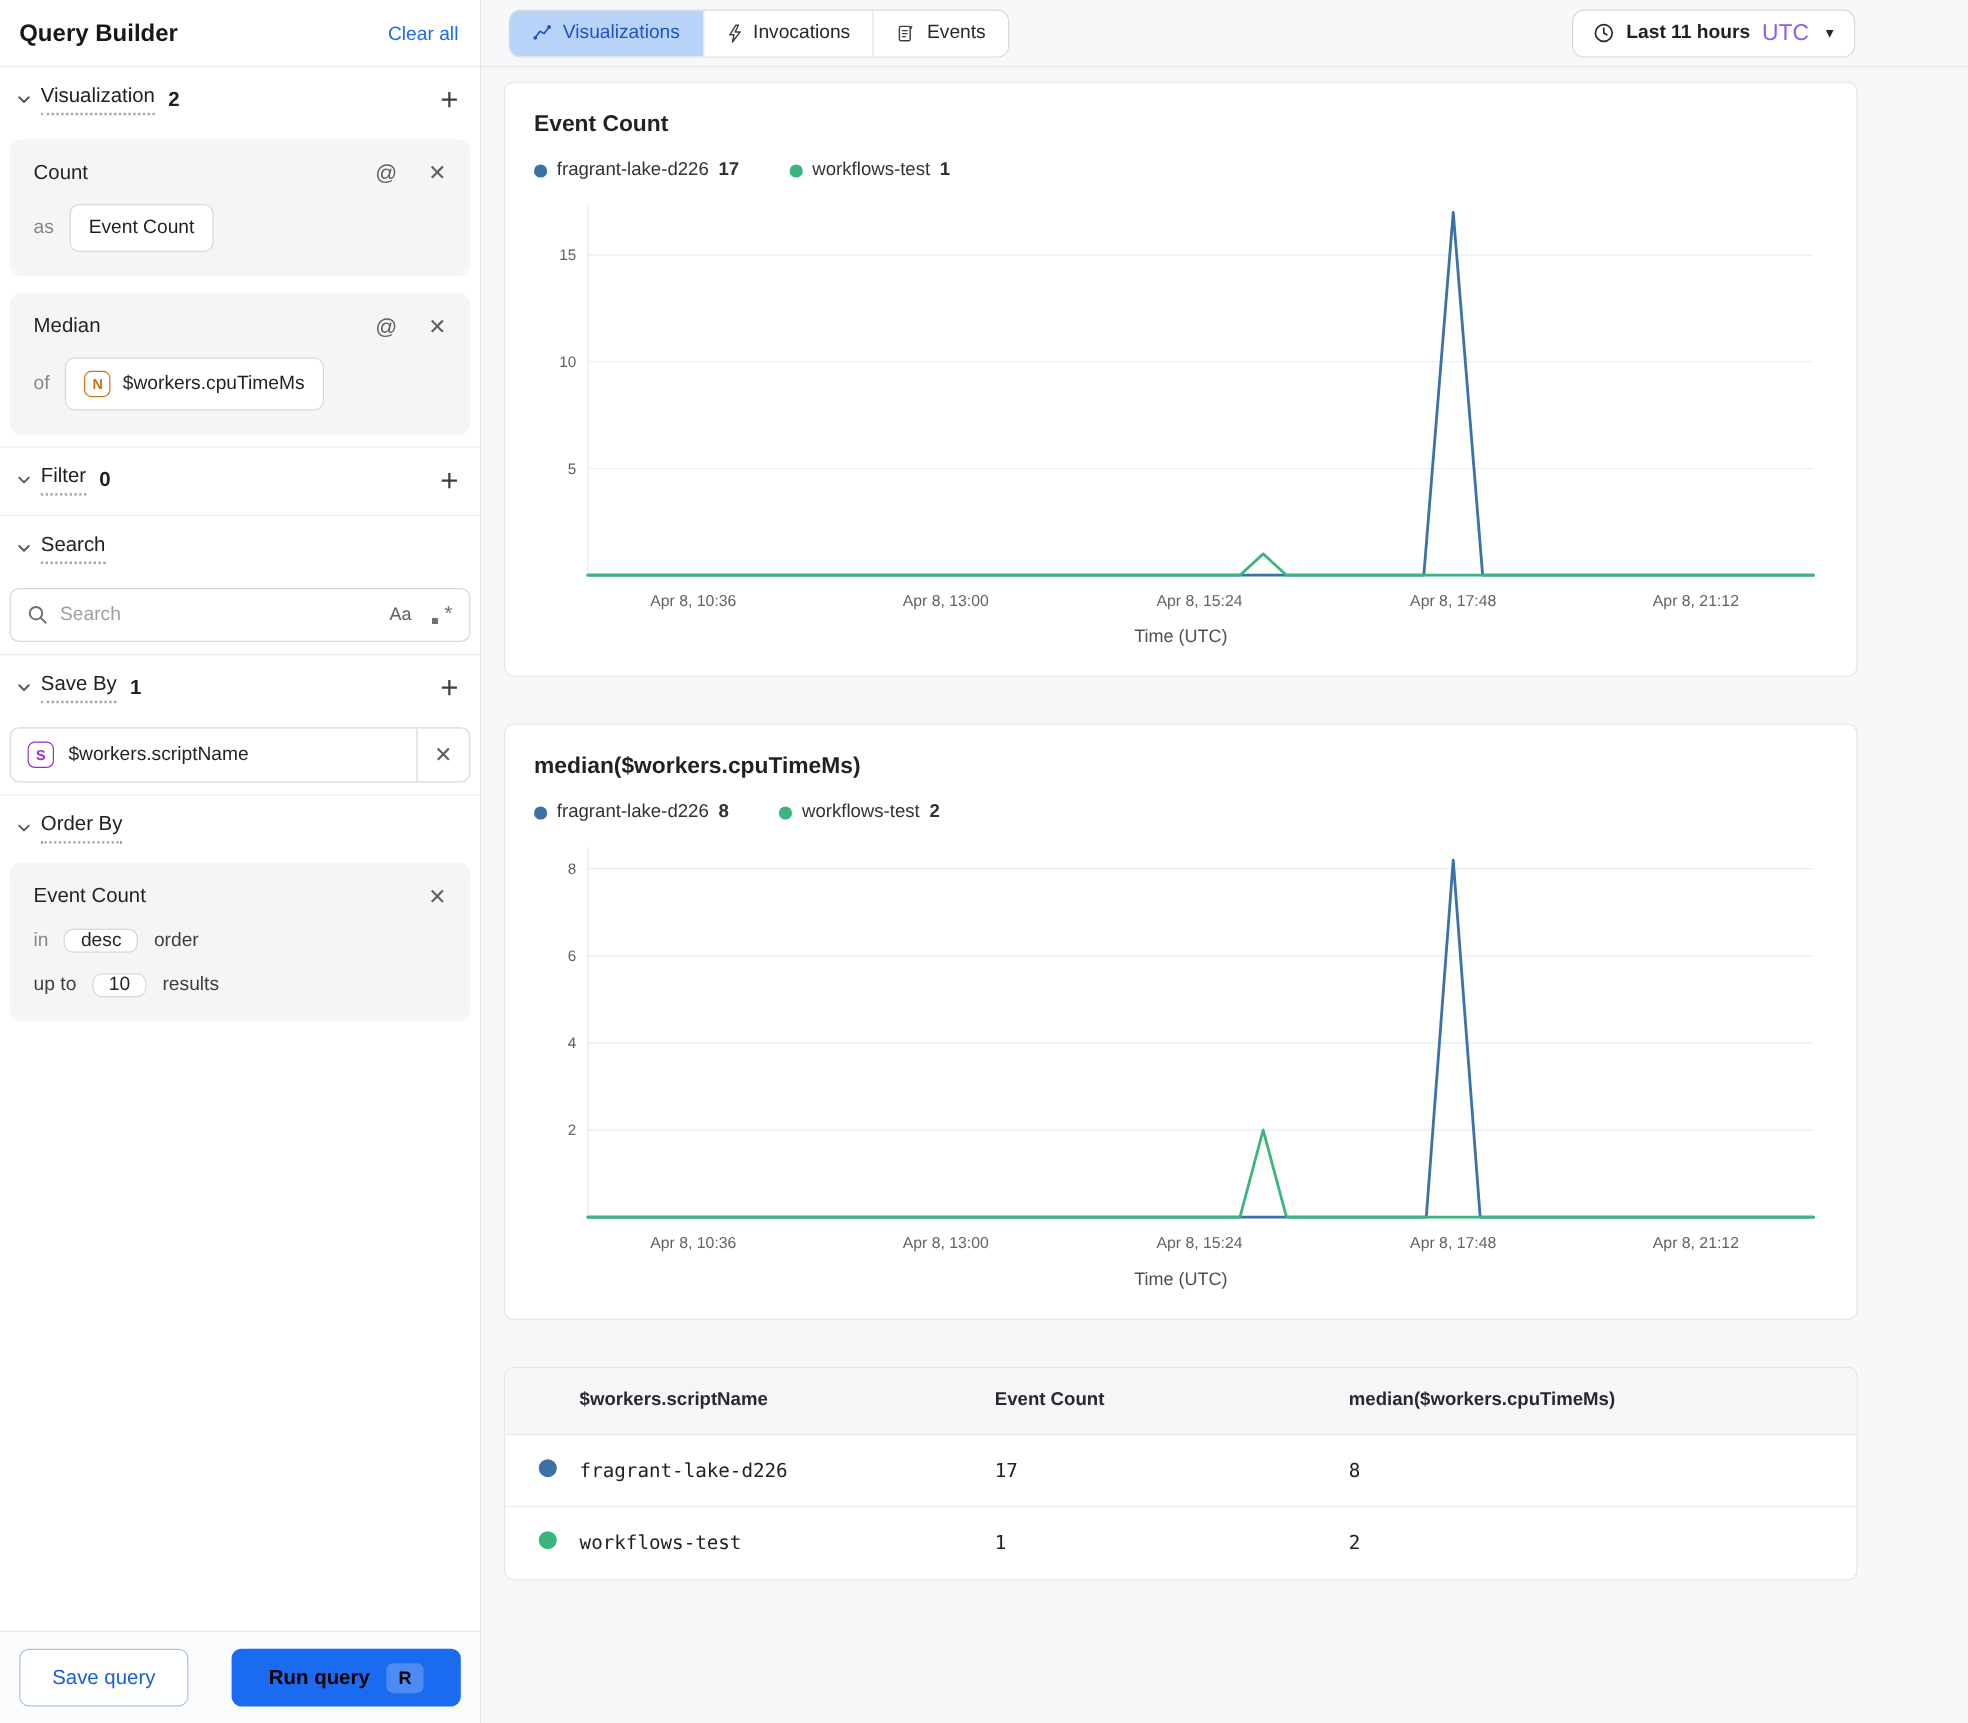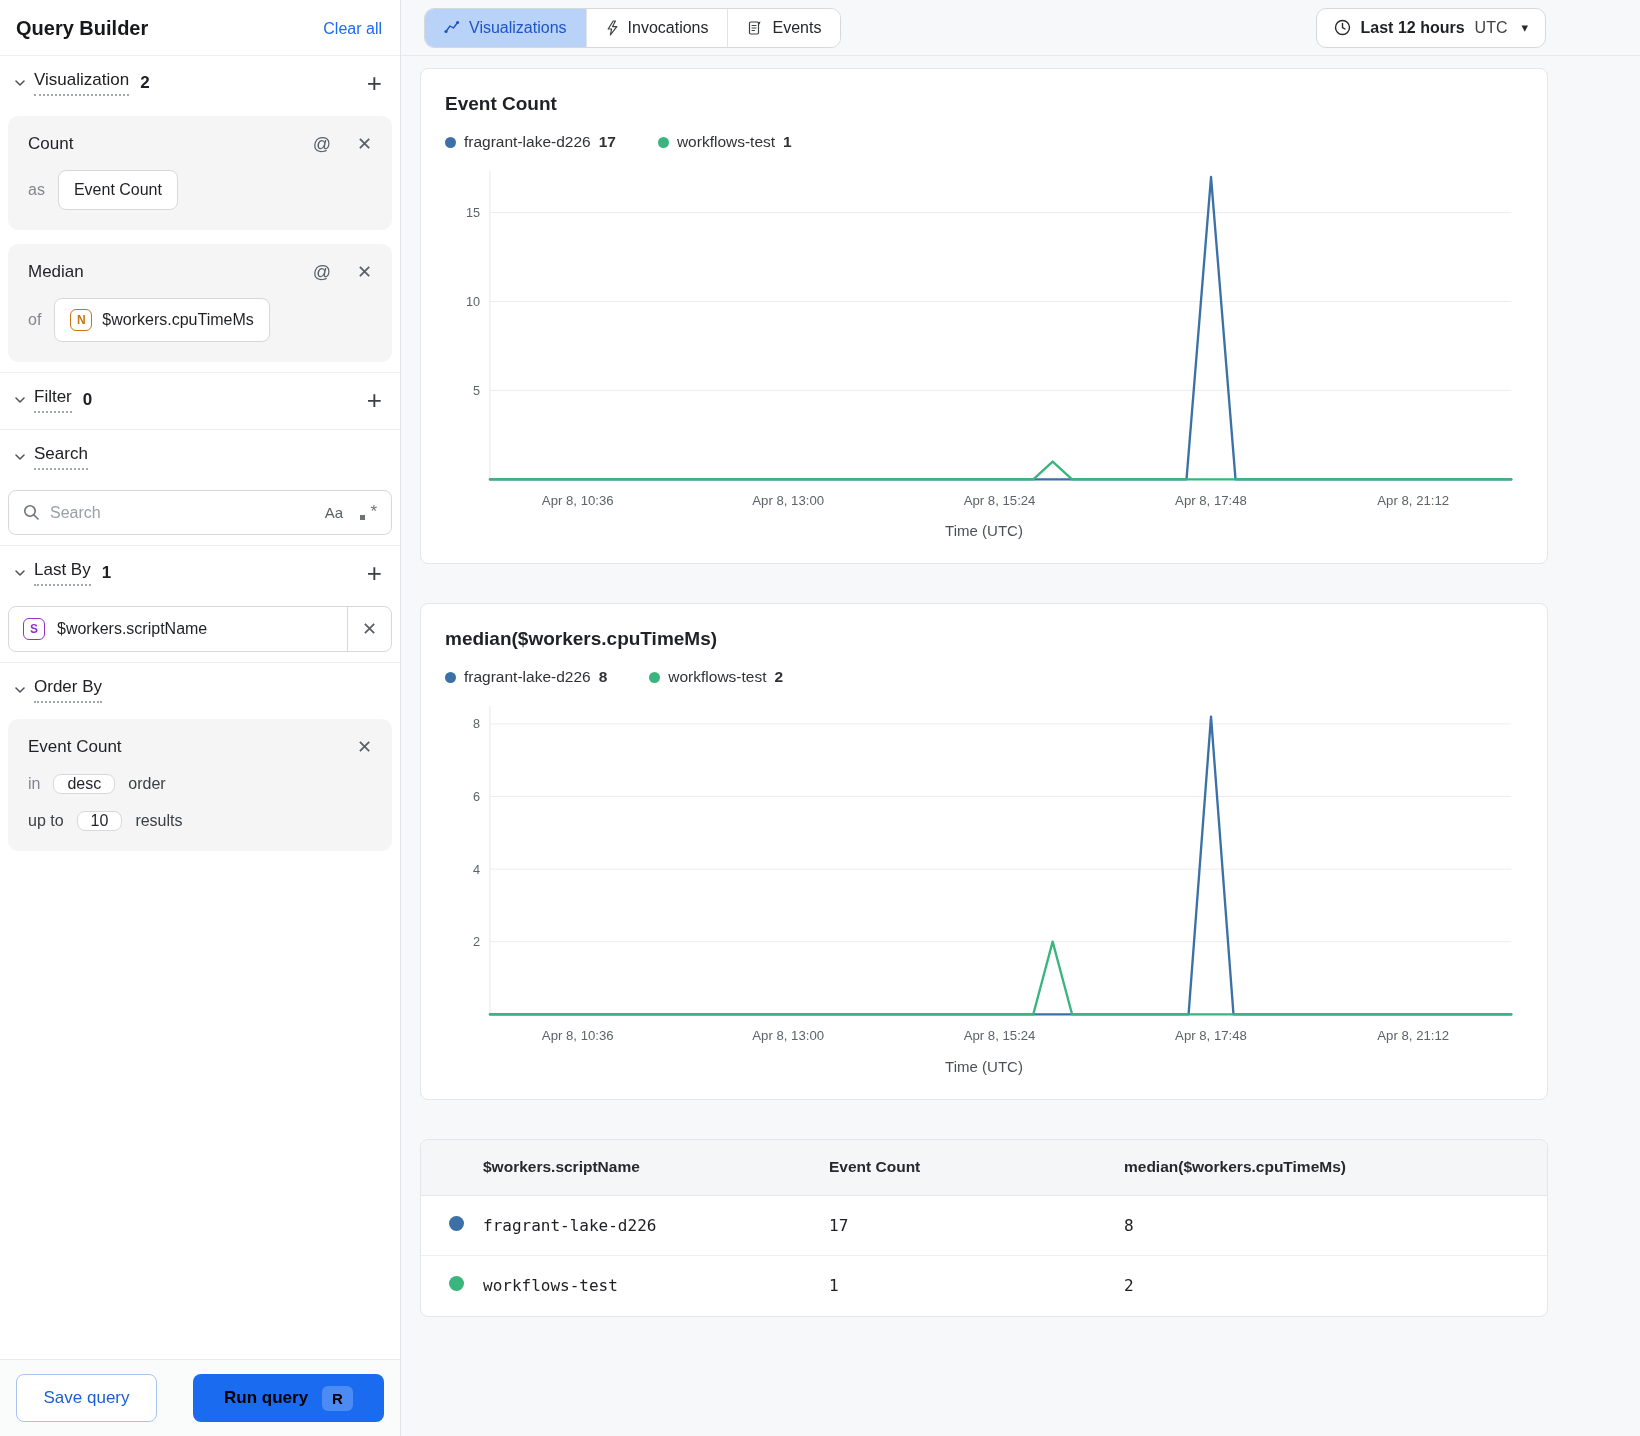"Last 12 hours" span.time-label { text: 12 -> 11 }
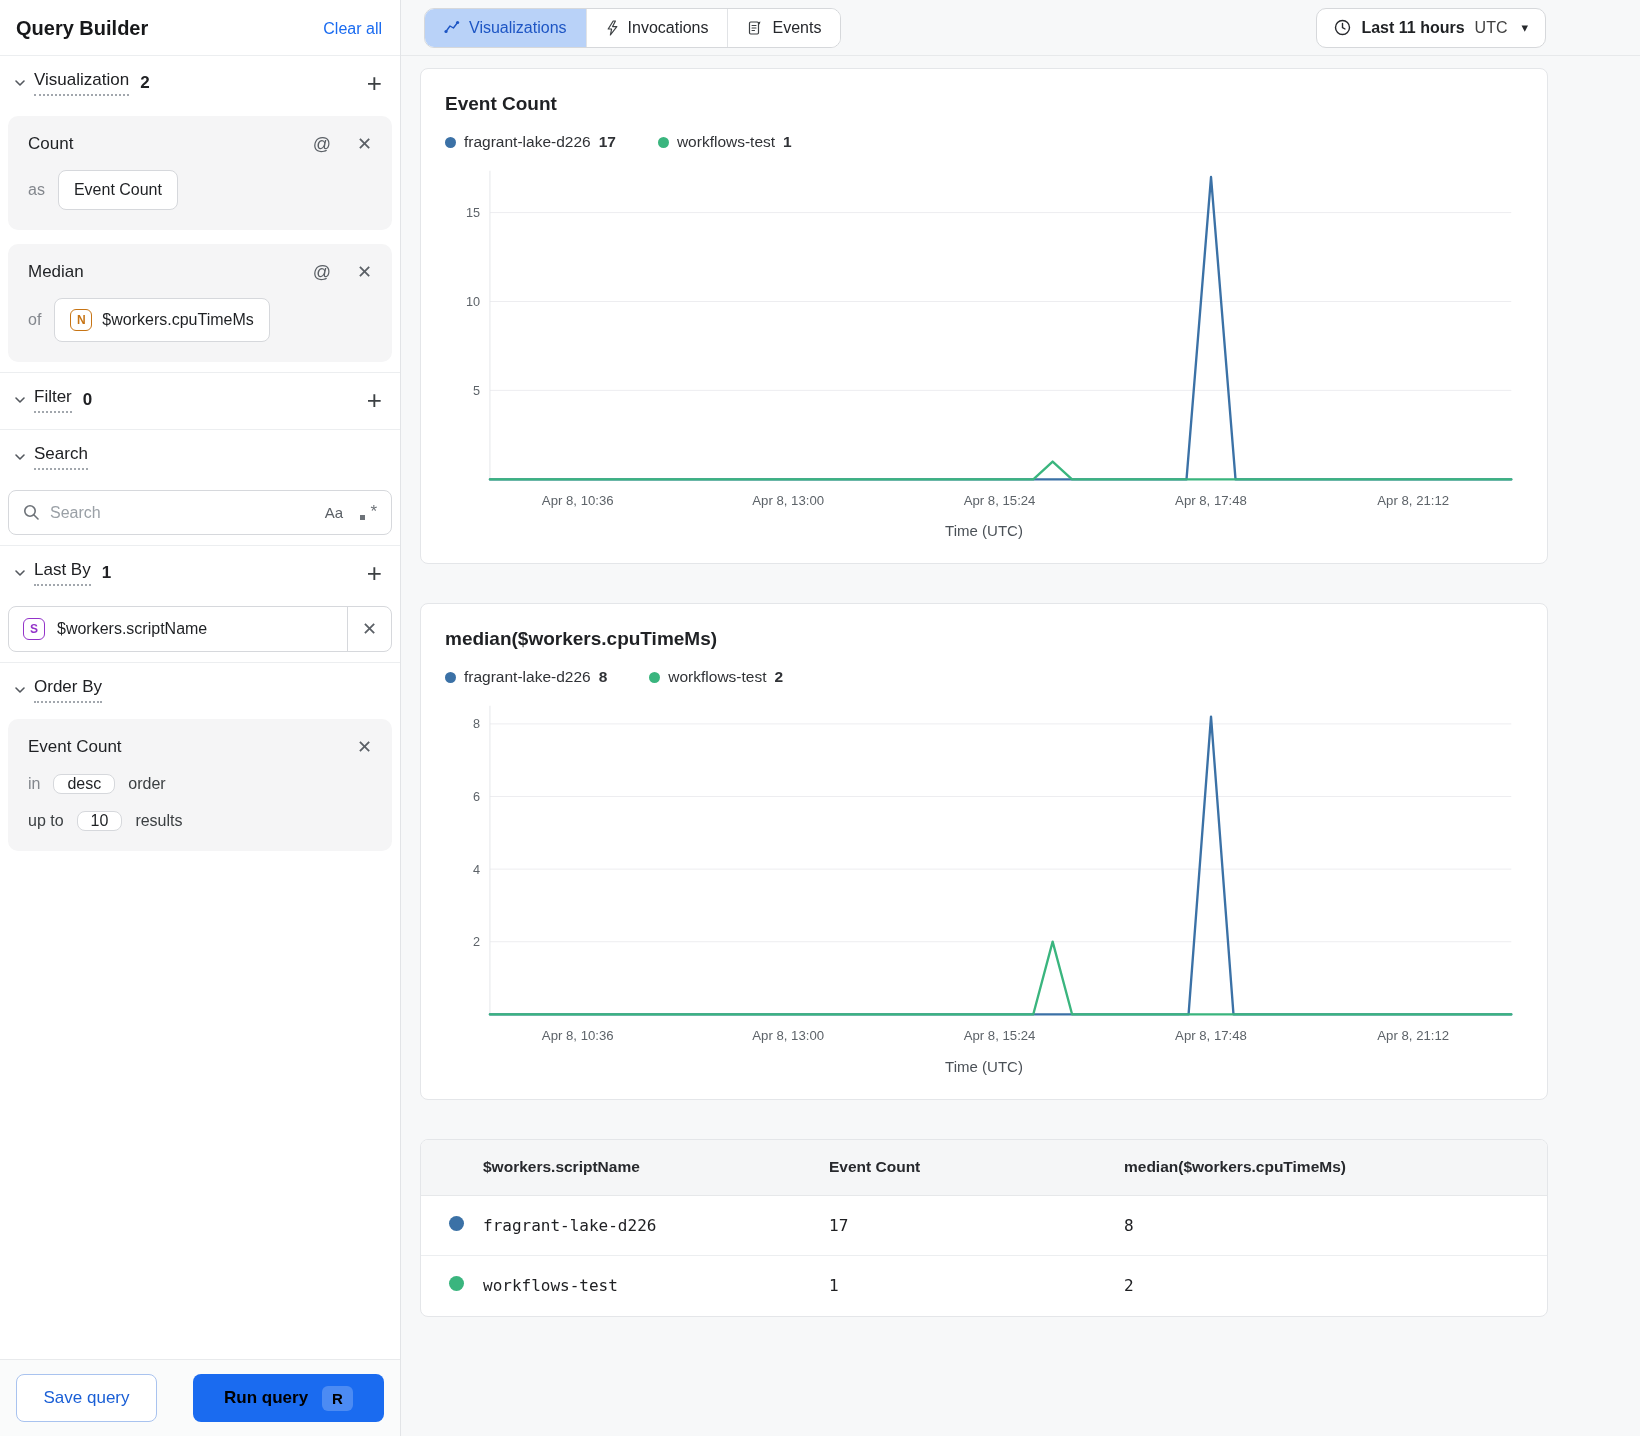"UTC" .time-zone { color: #404040 -> #8b5cf6; font-size: 16px -> 19px }
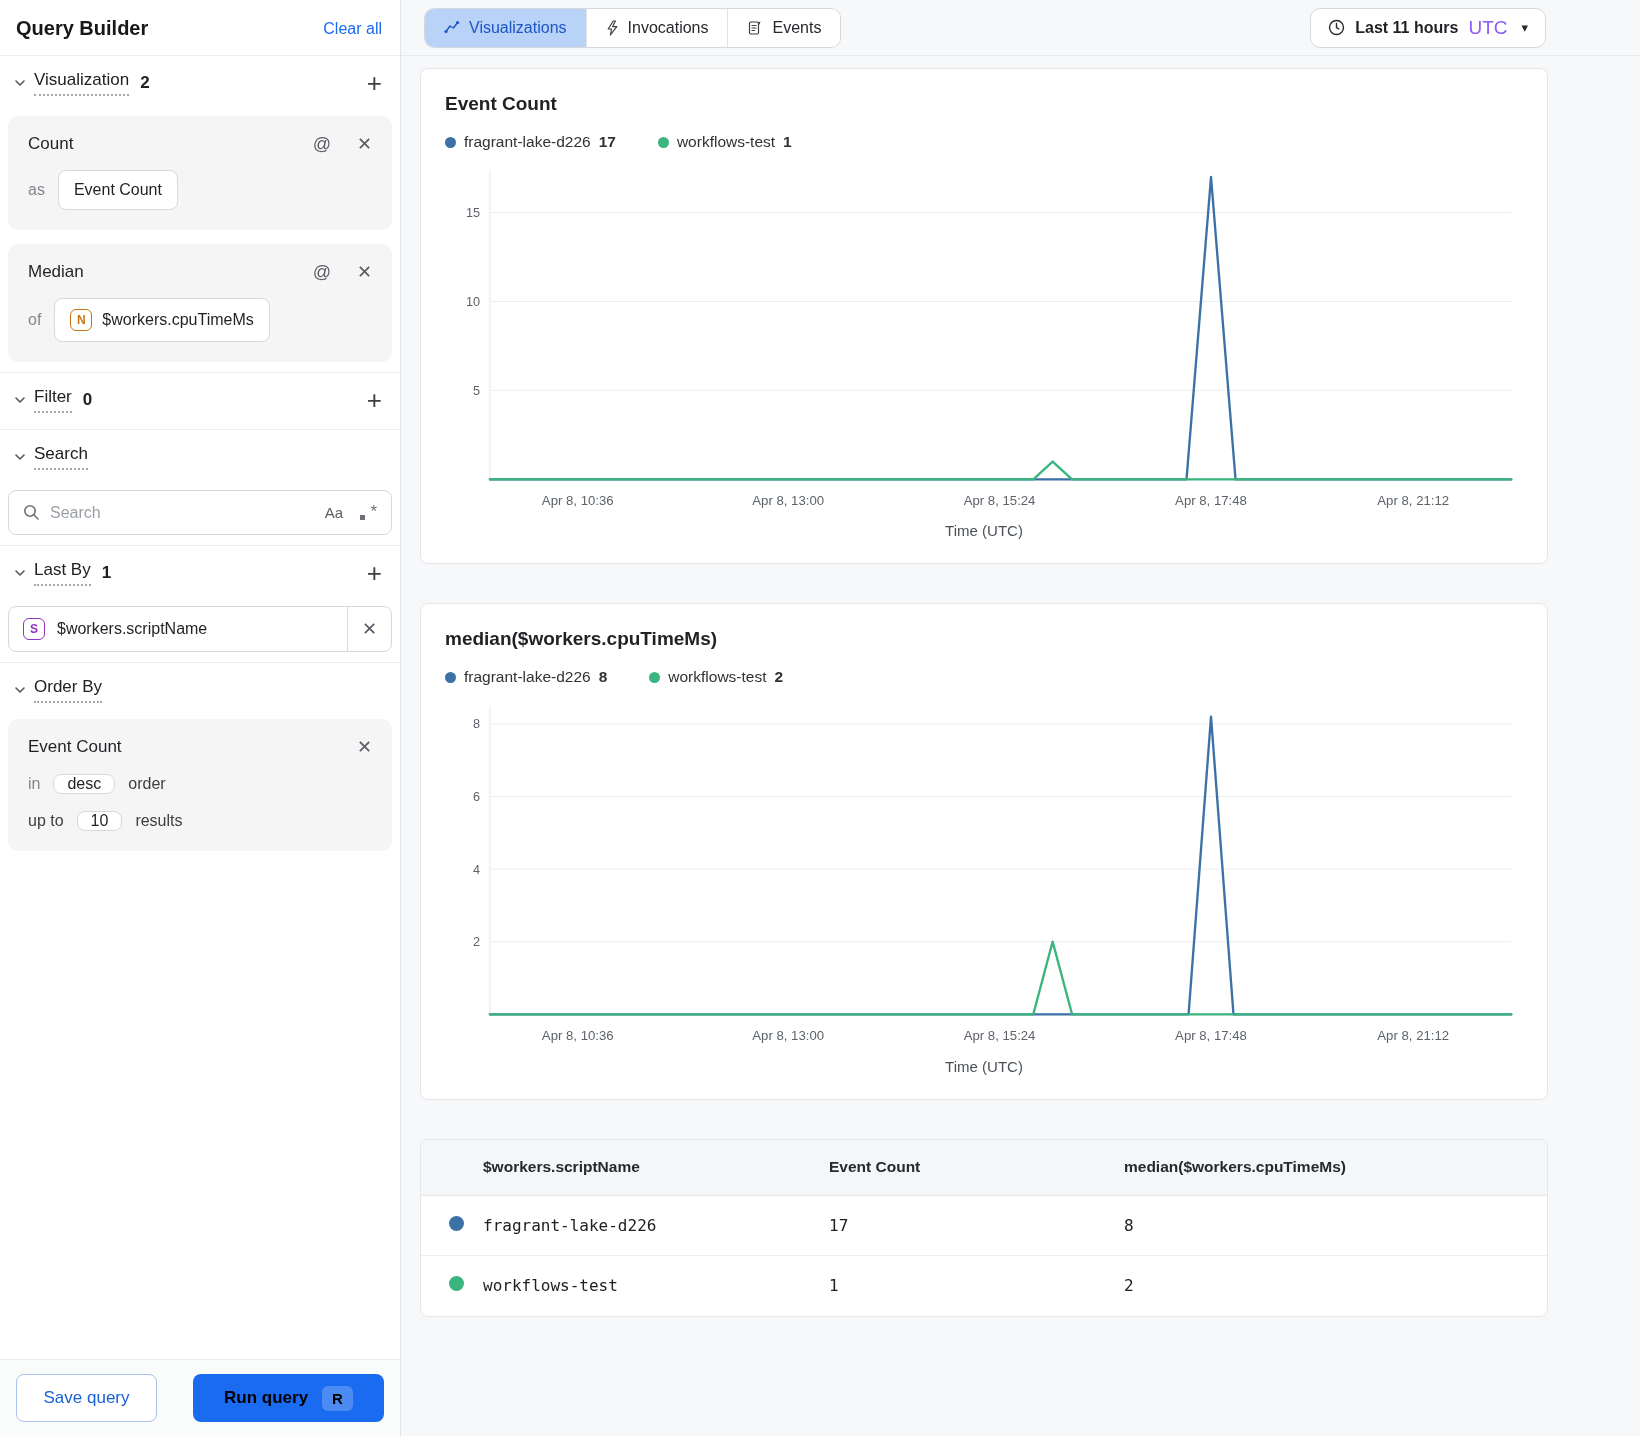"Last By" span.sec-label { text: Last -> Save }
